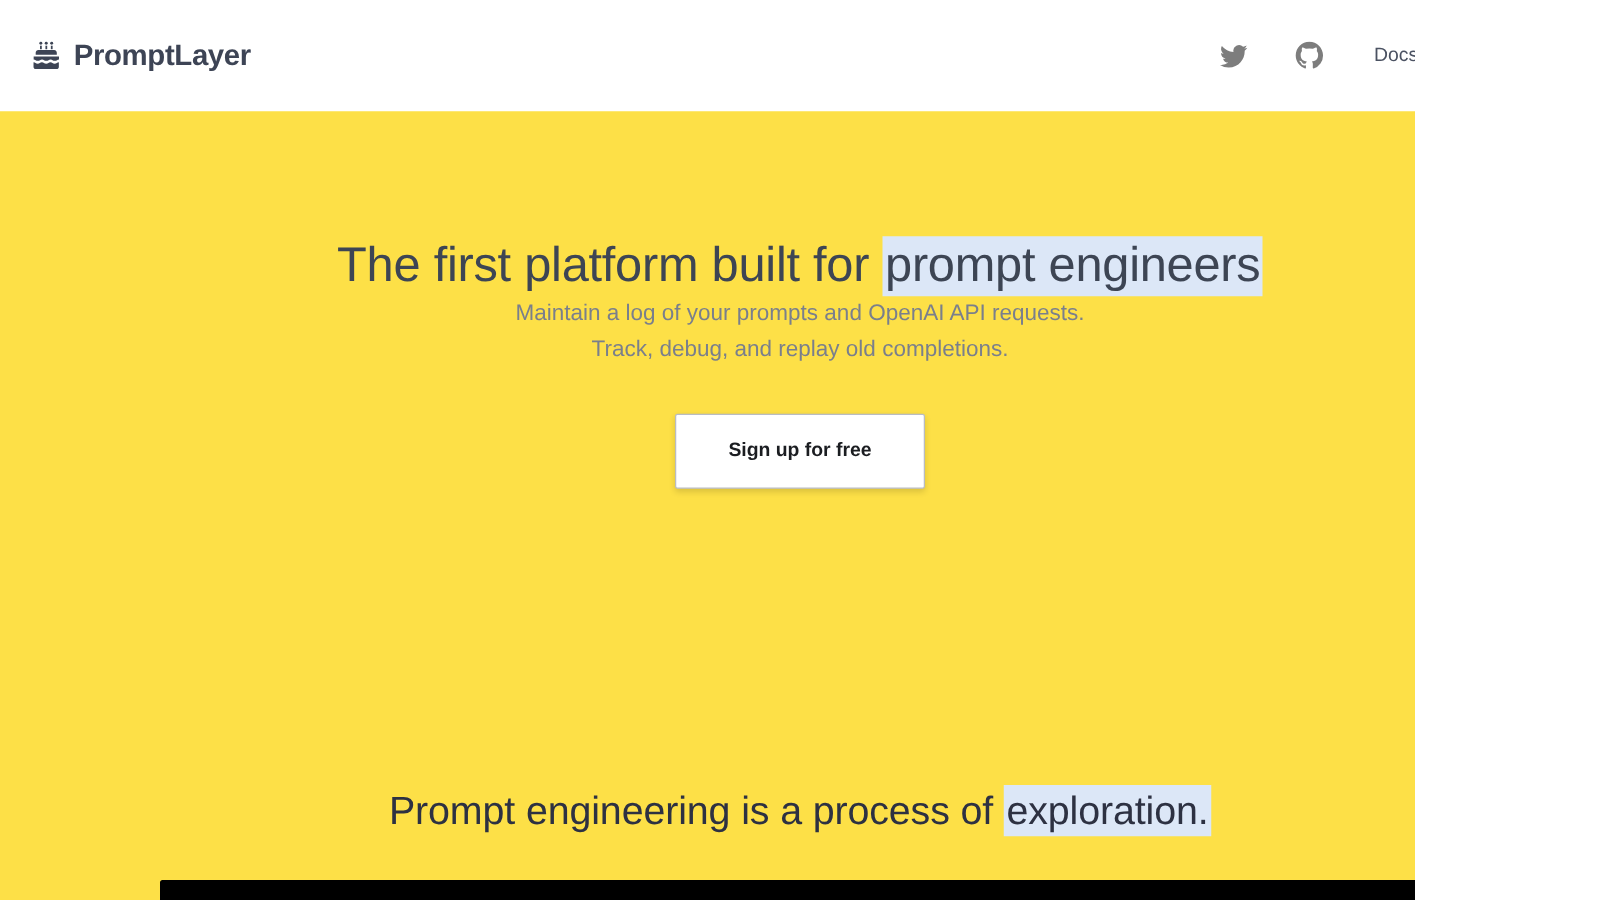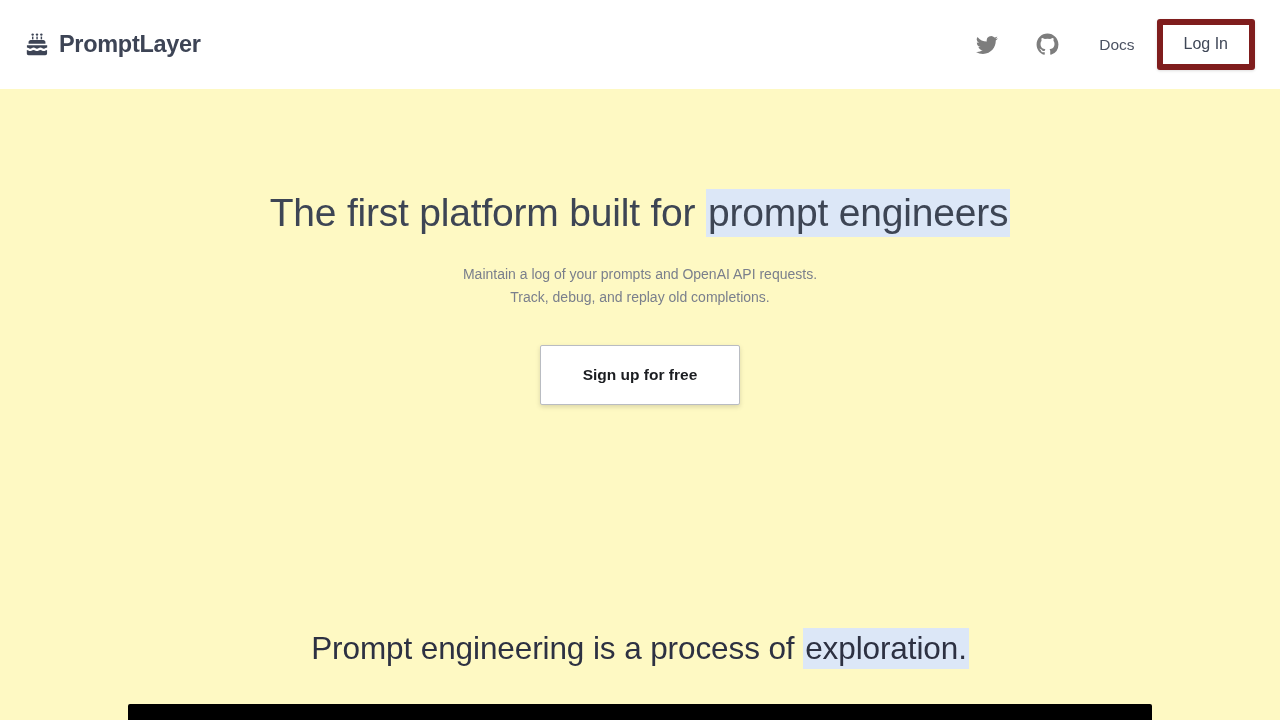"PromptLayer" .page { background: #fef9c3 -> #fde047; width: 1280px -> 1132px }
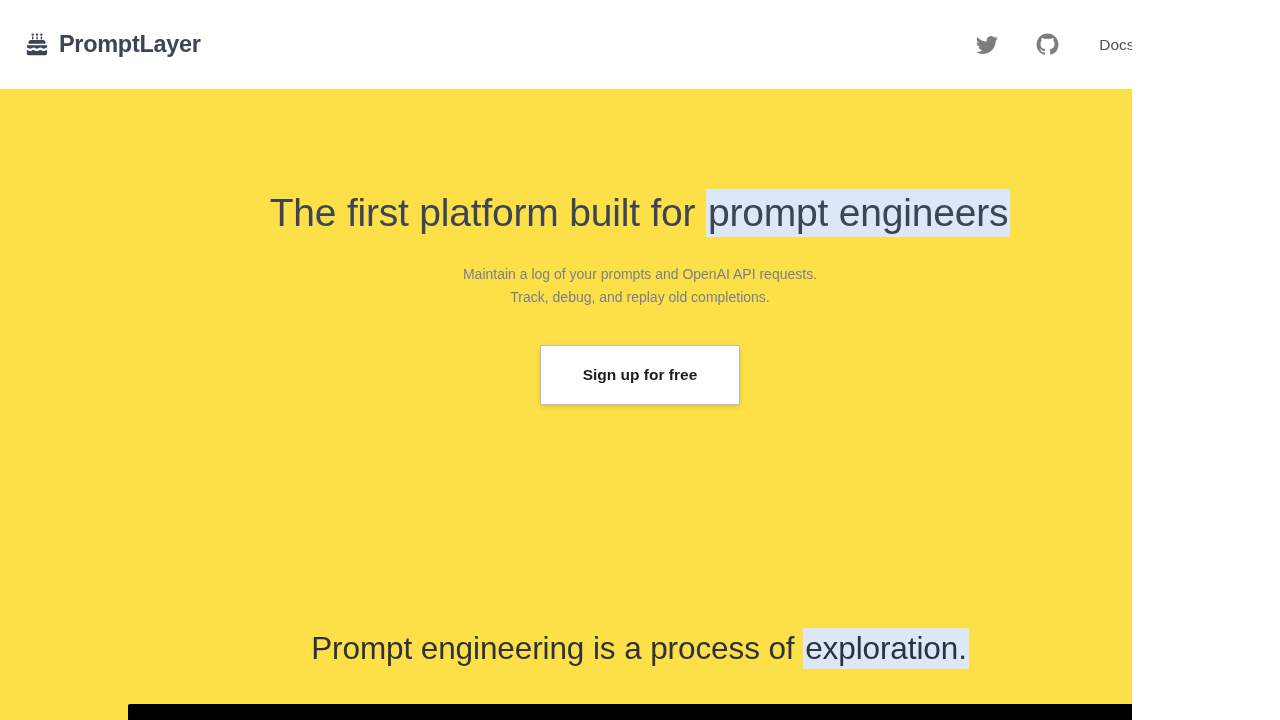"Maintain a log of your" .hero-sub { font-size: 14px -> 18px; margin-top: 27px -> none }
